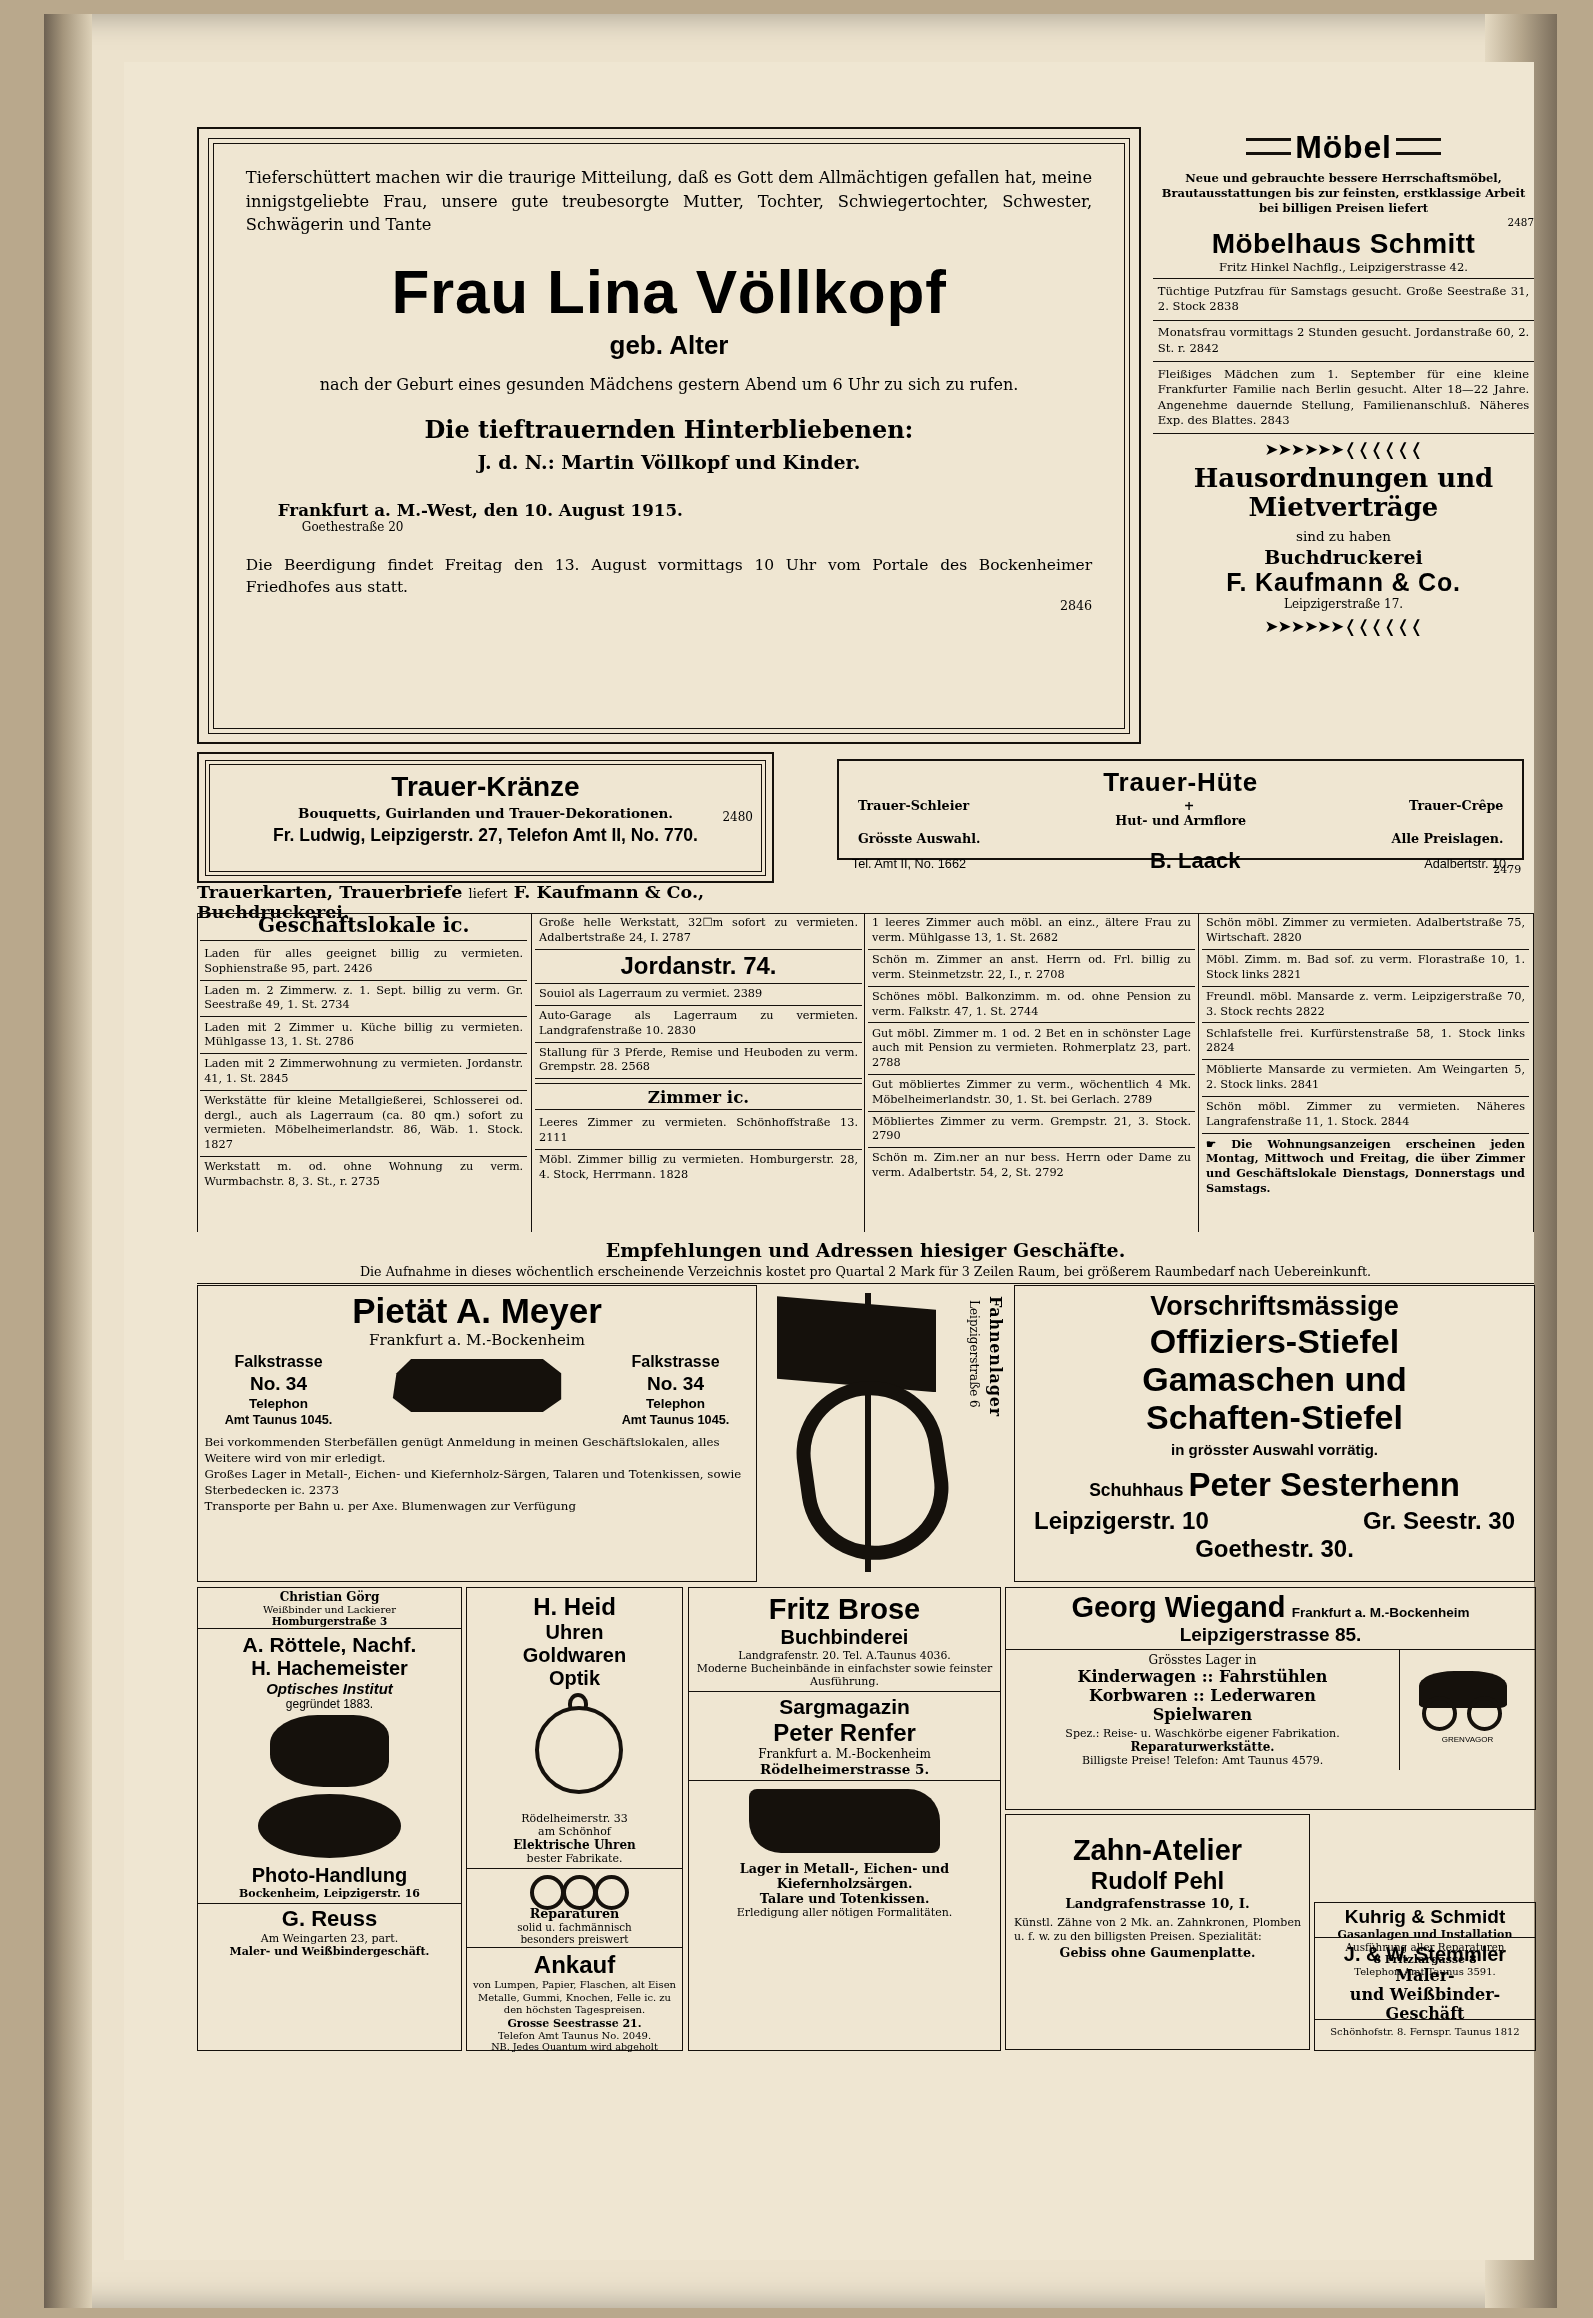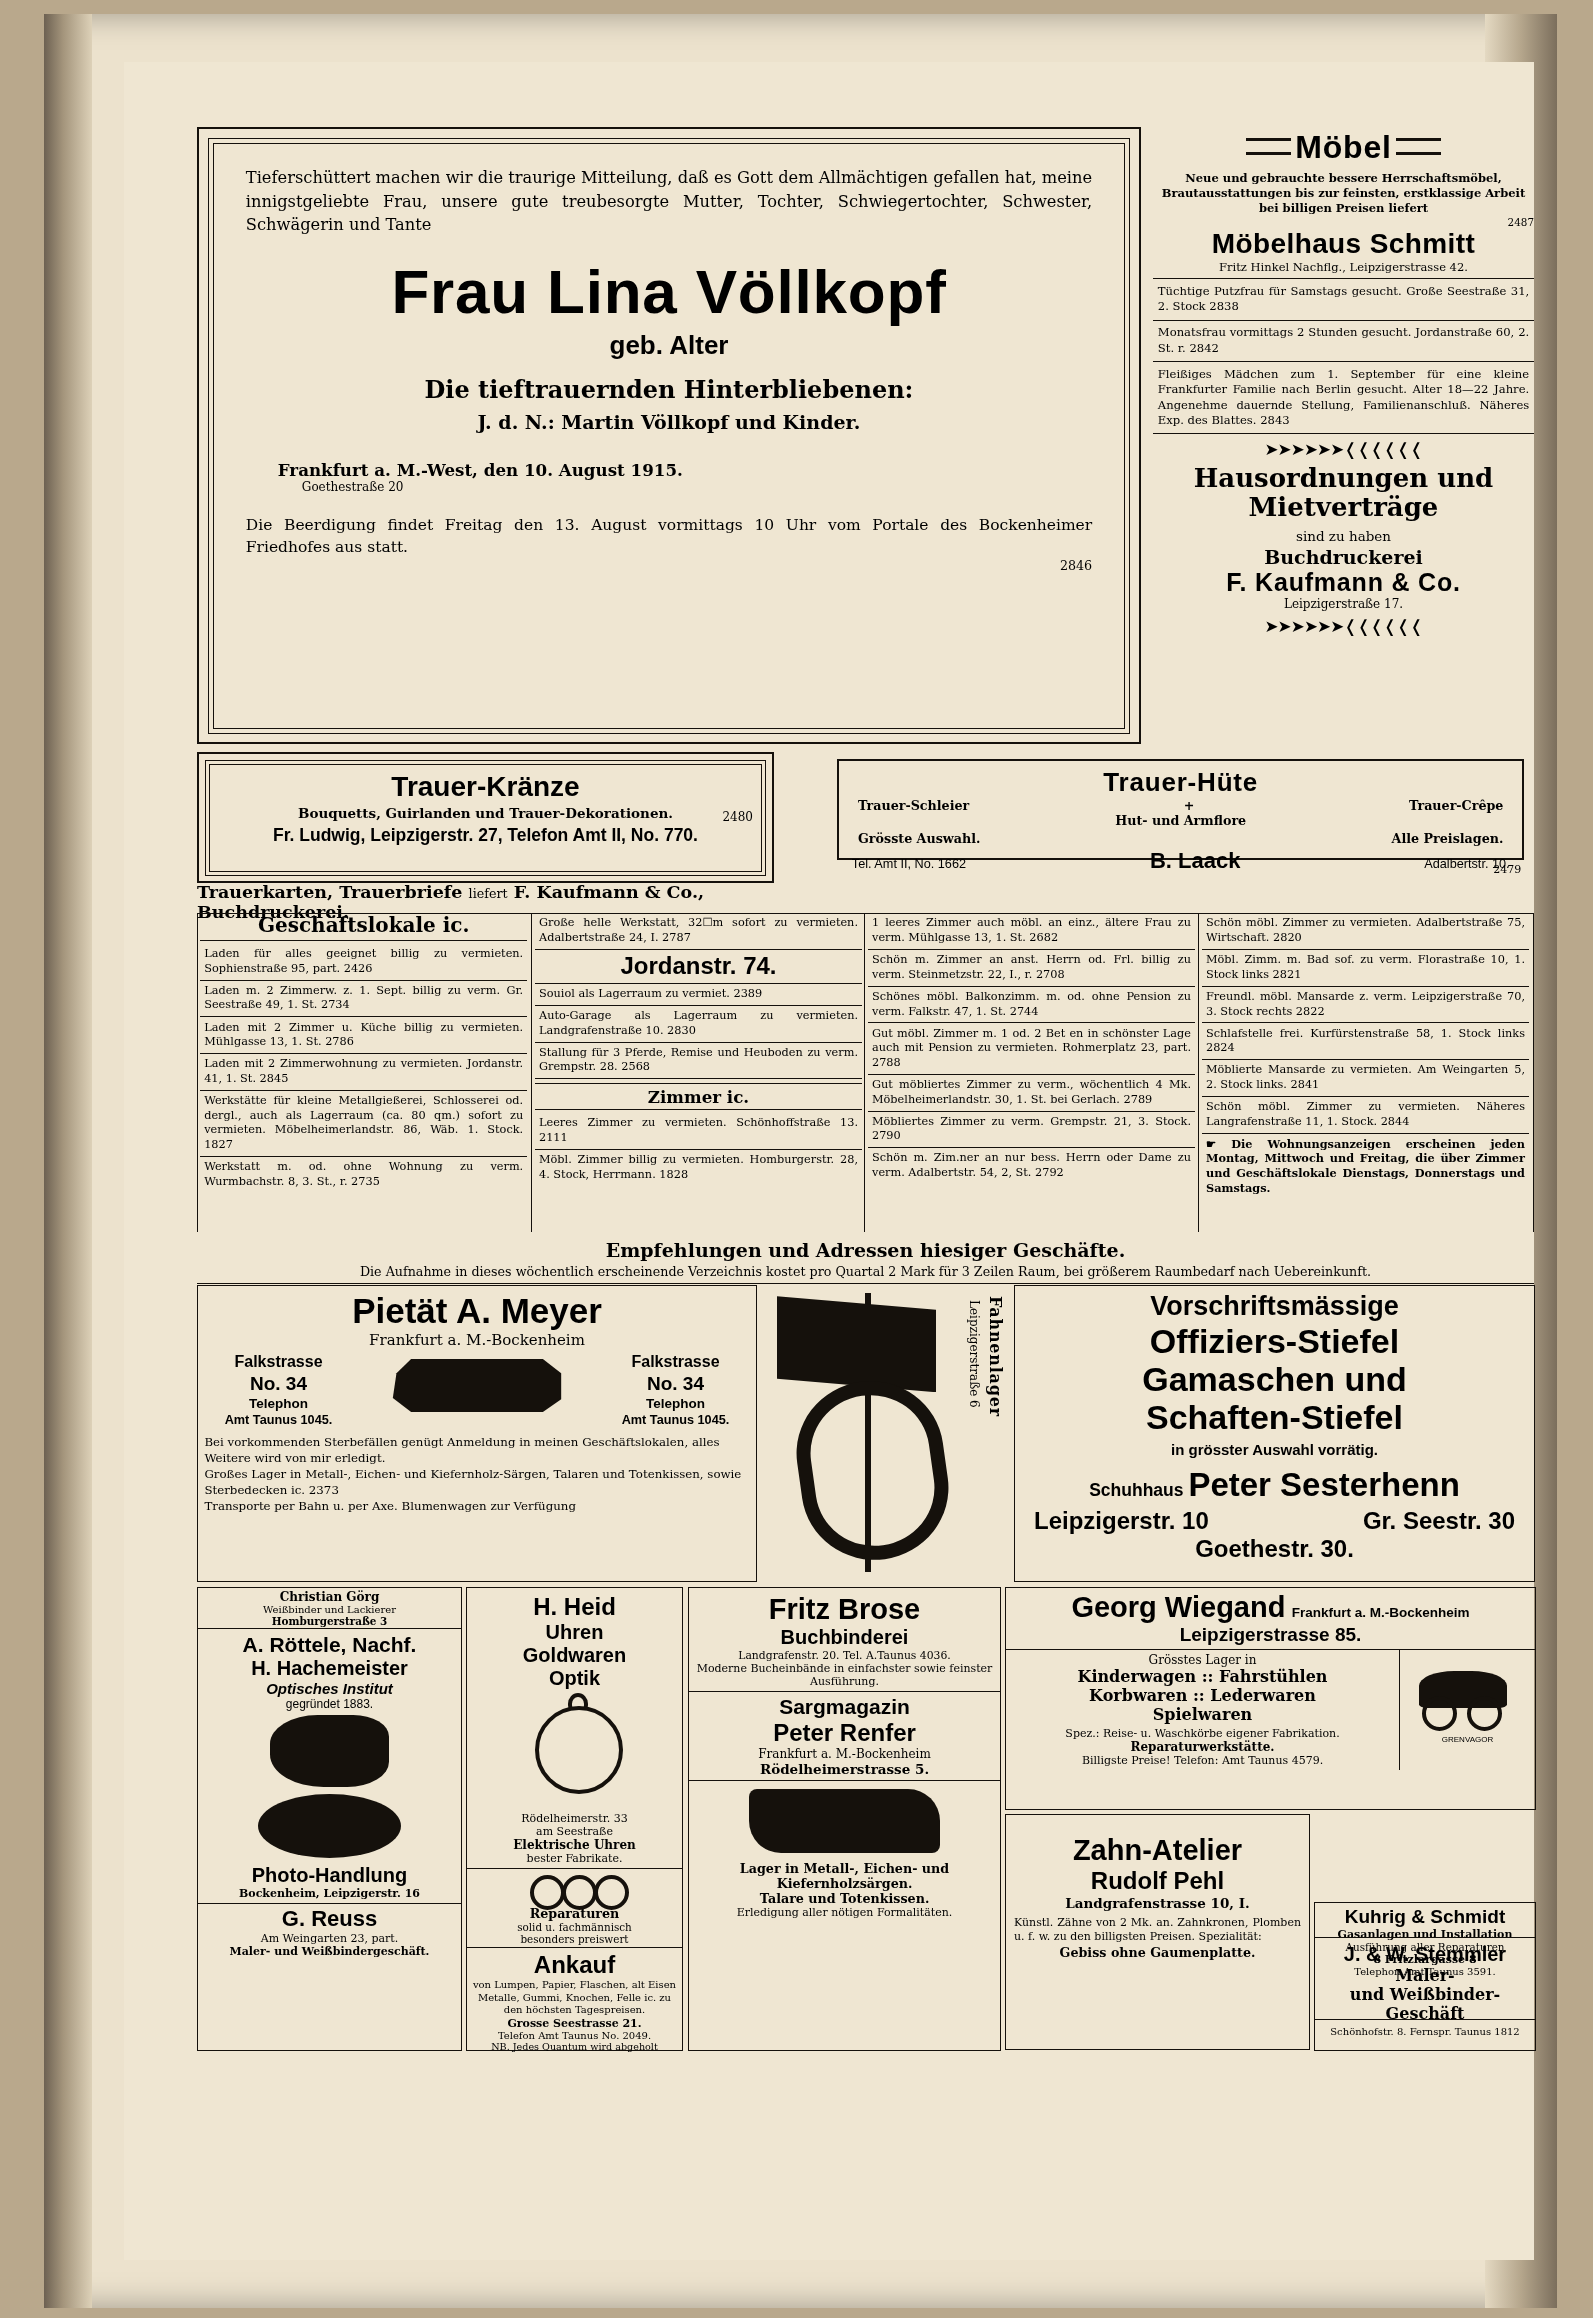"nach der Geburt eines gesunden" div.obit-line { html: none -> <div>nach der Geburt eines gesunden Mädchens gestern Abend um 6 Uhr zu sich zu rufen.</div> }
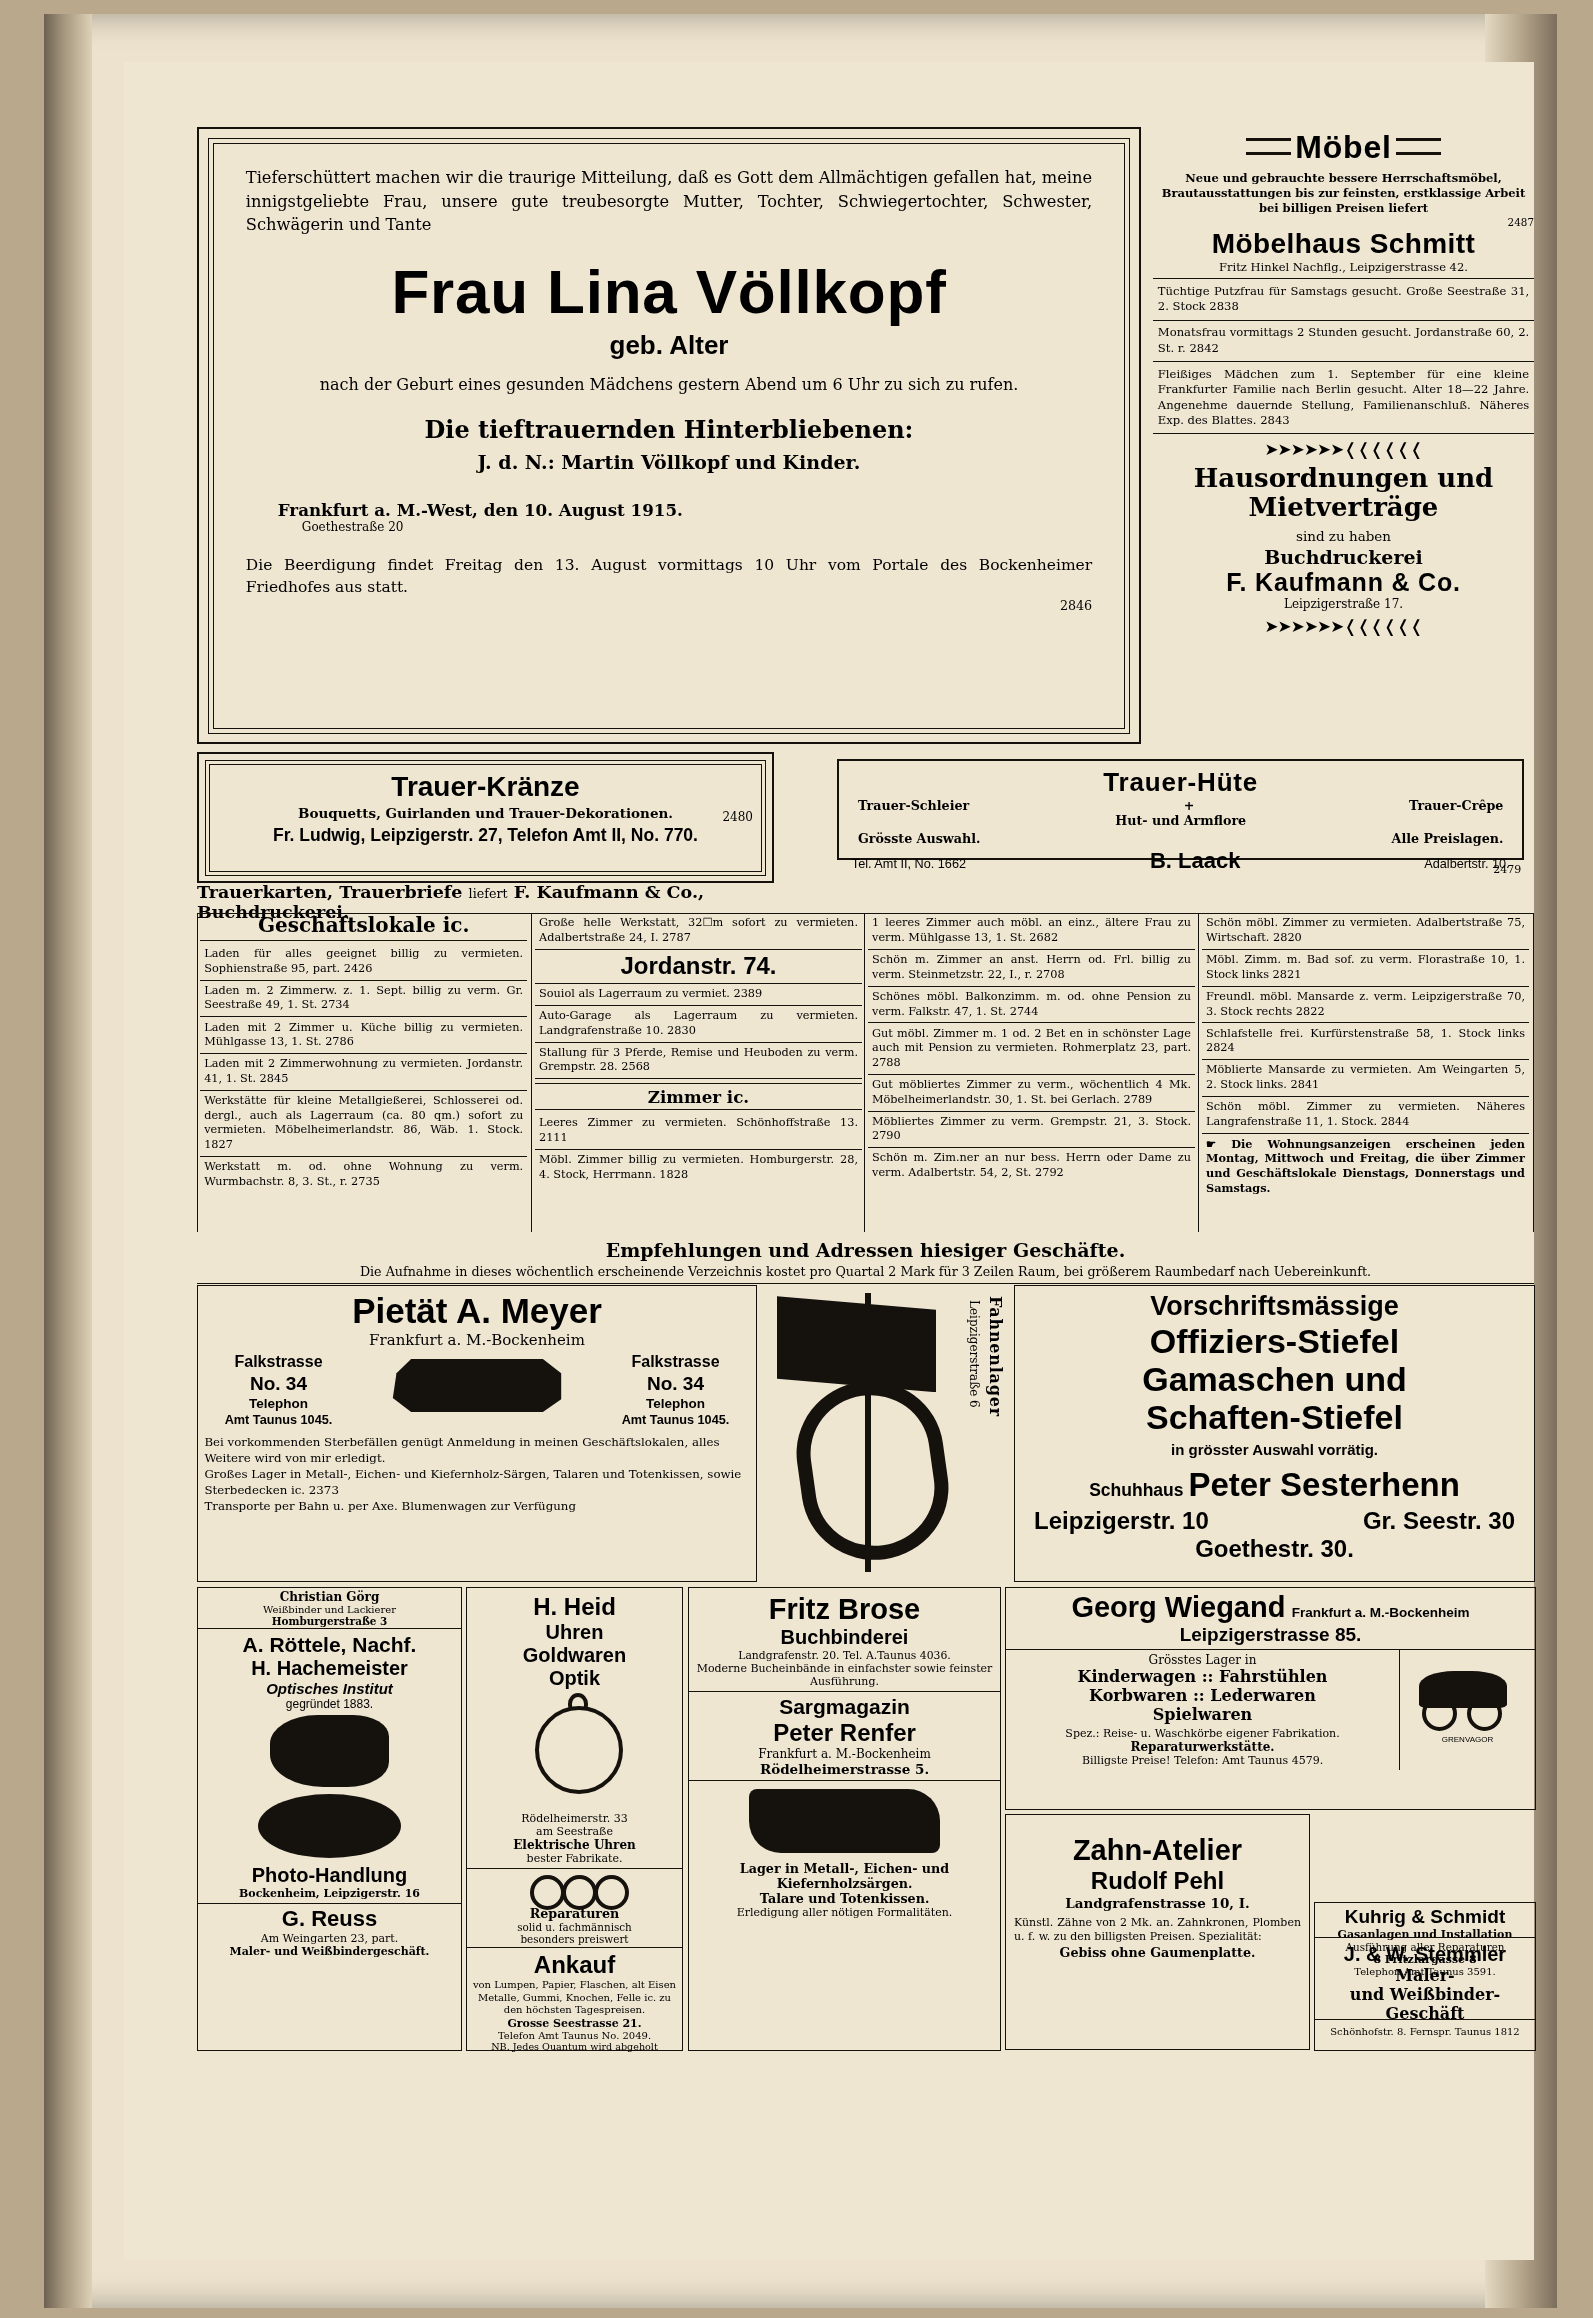"am Seestraße" div.t1 { text: Seestraße -> Schönhof }
